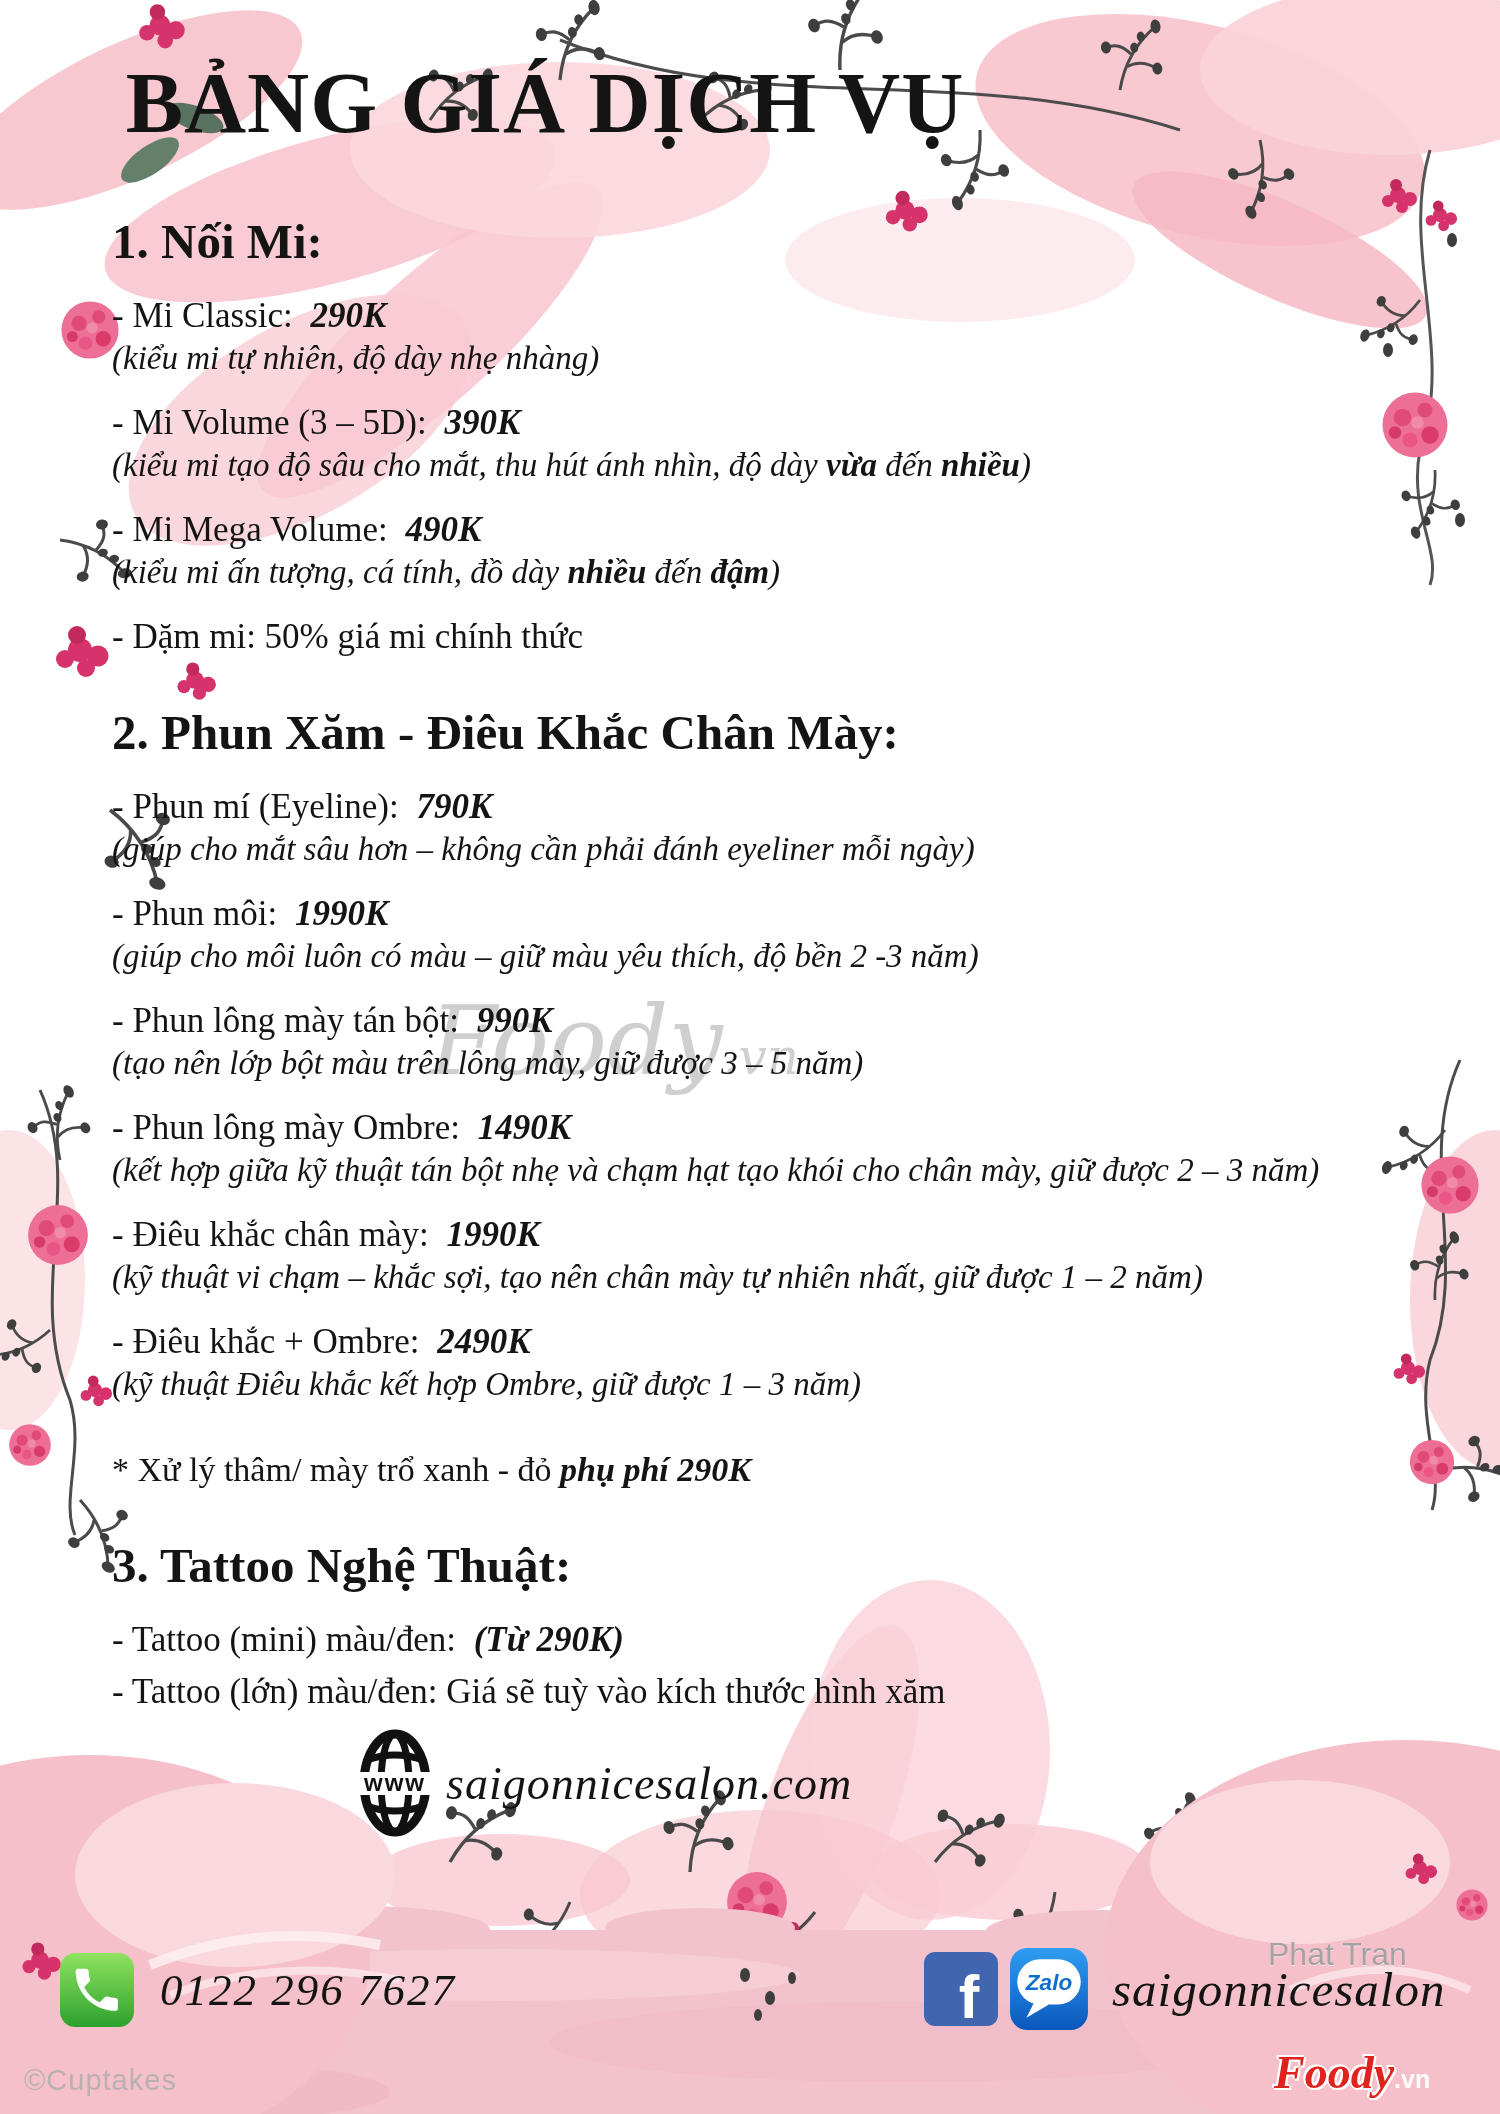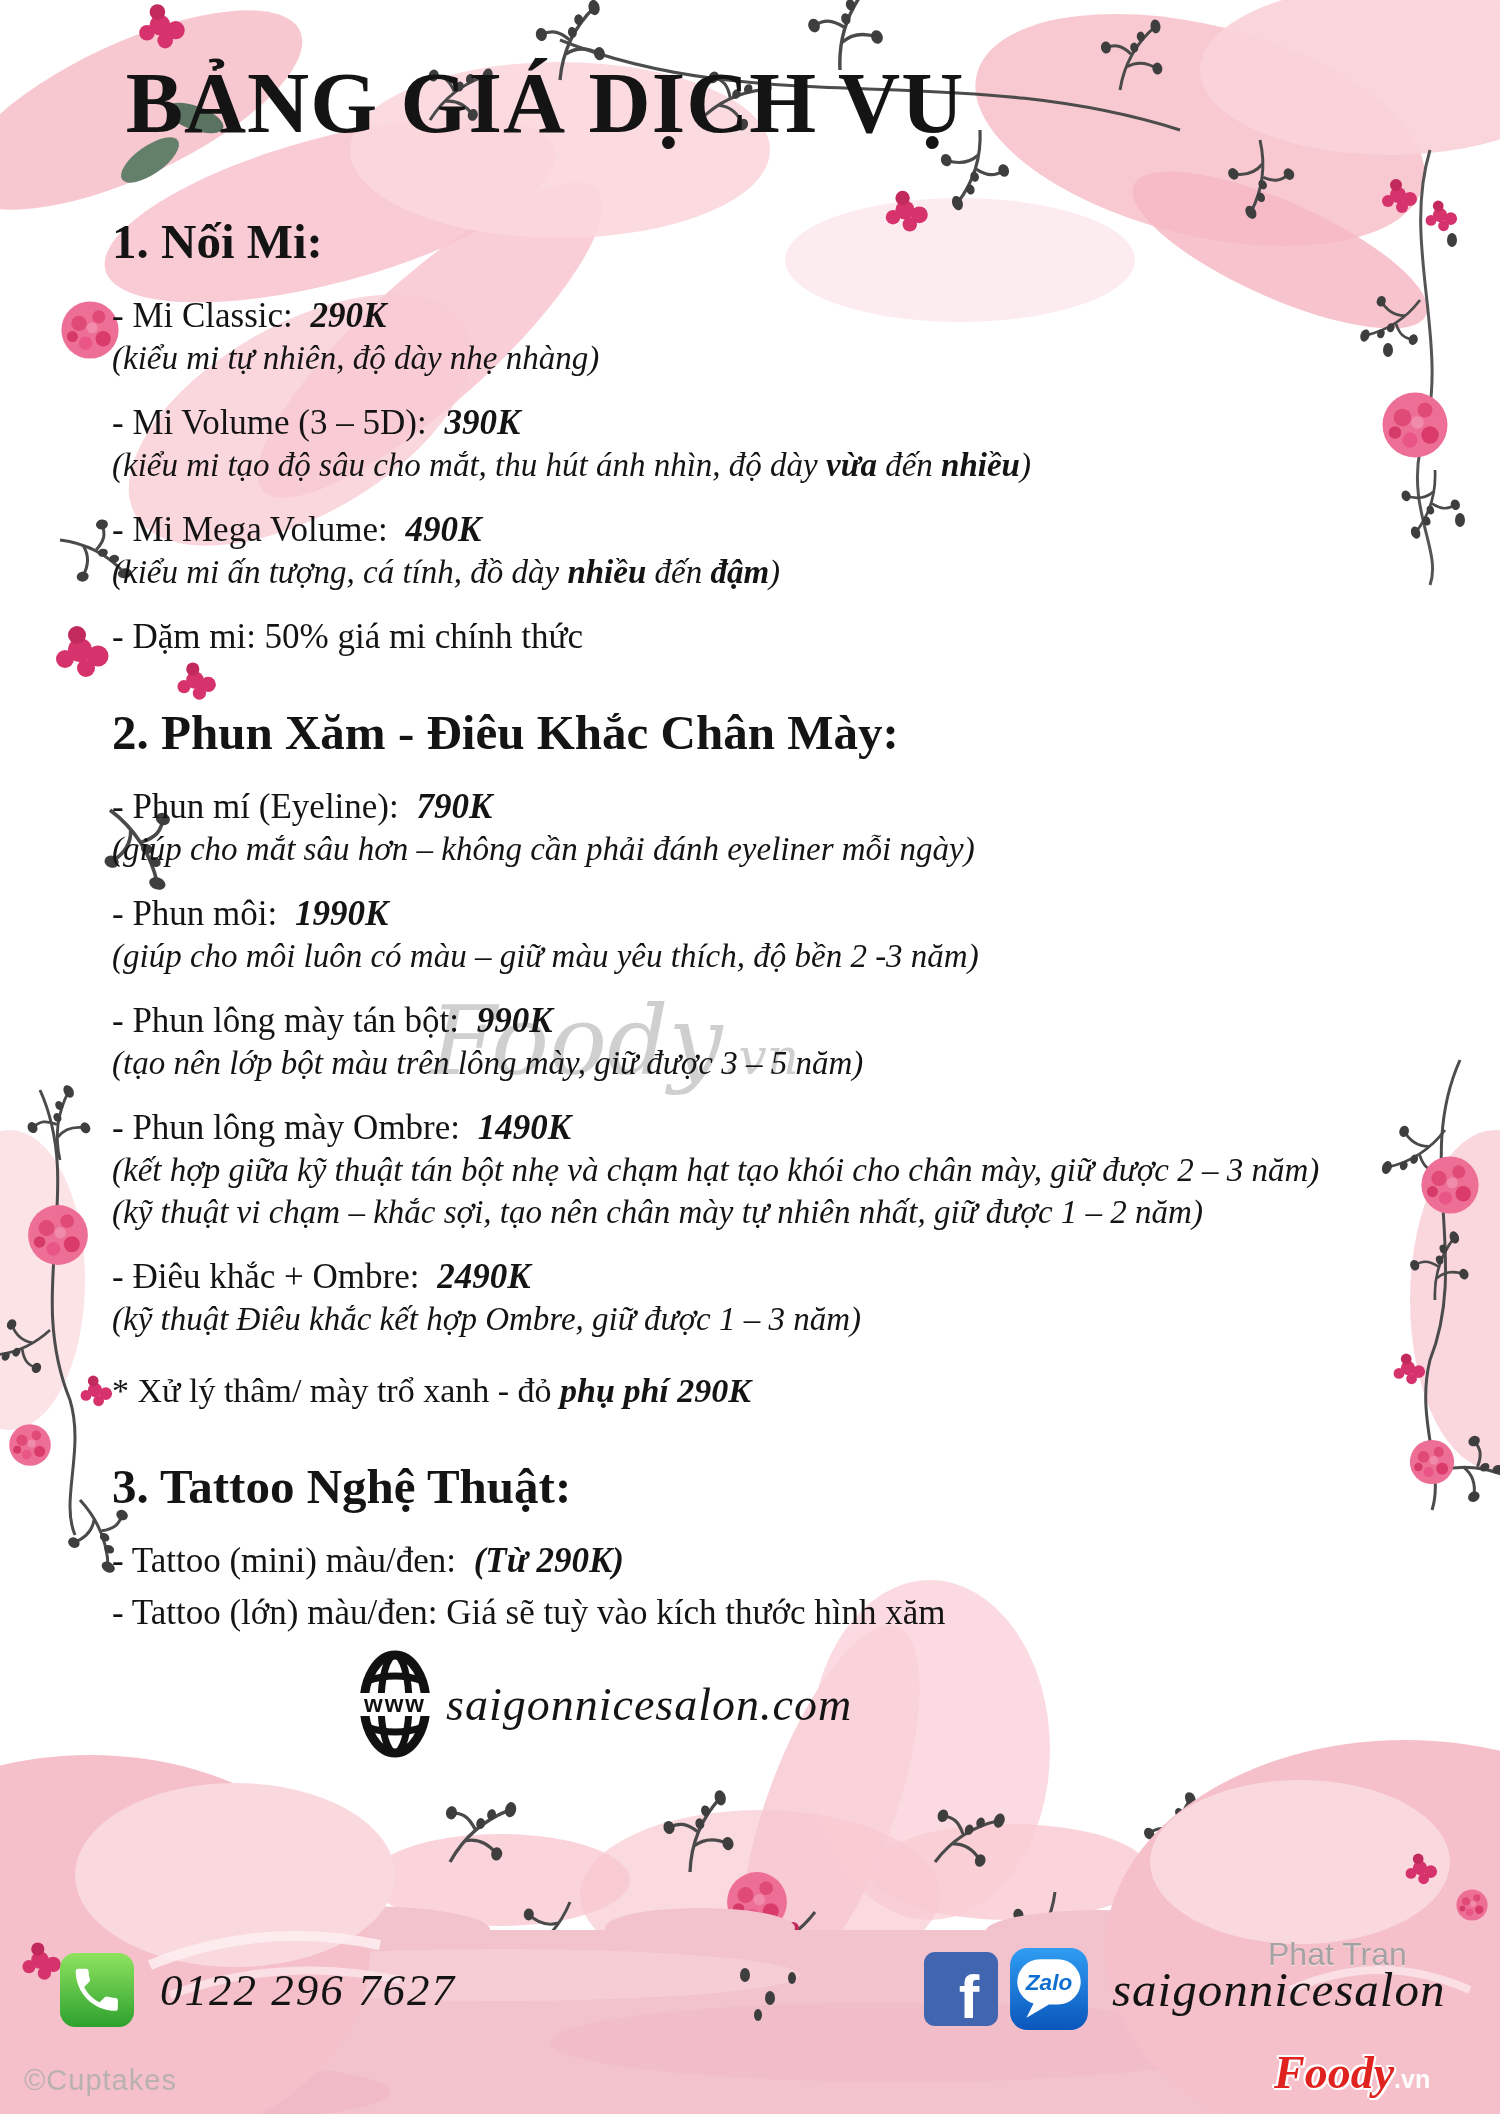"- Điêu khắc chân mày:" div.item-line { html: none -> <div><span>- Điêu khắc chân mày: </span><span>1990K</span></div> }
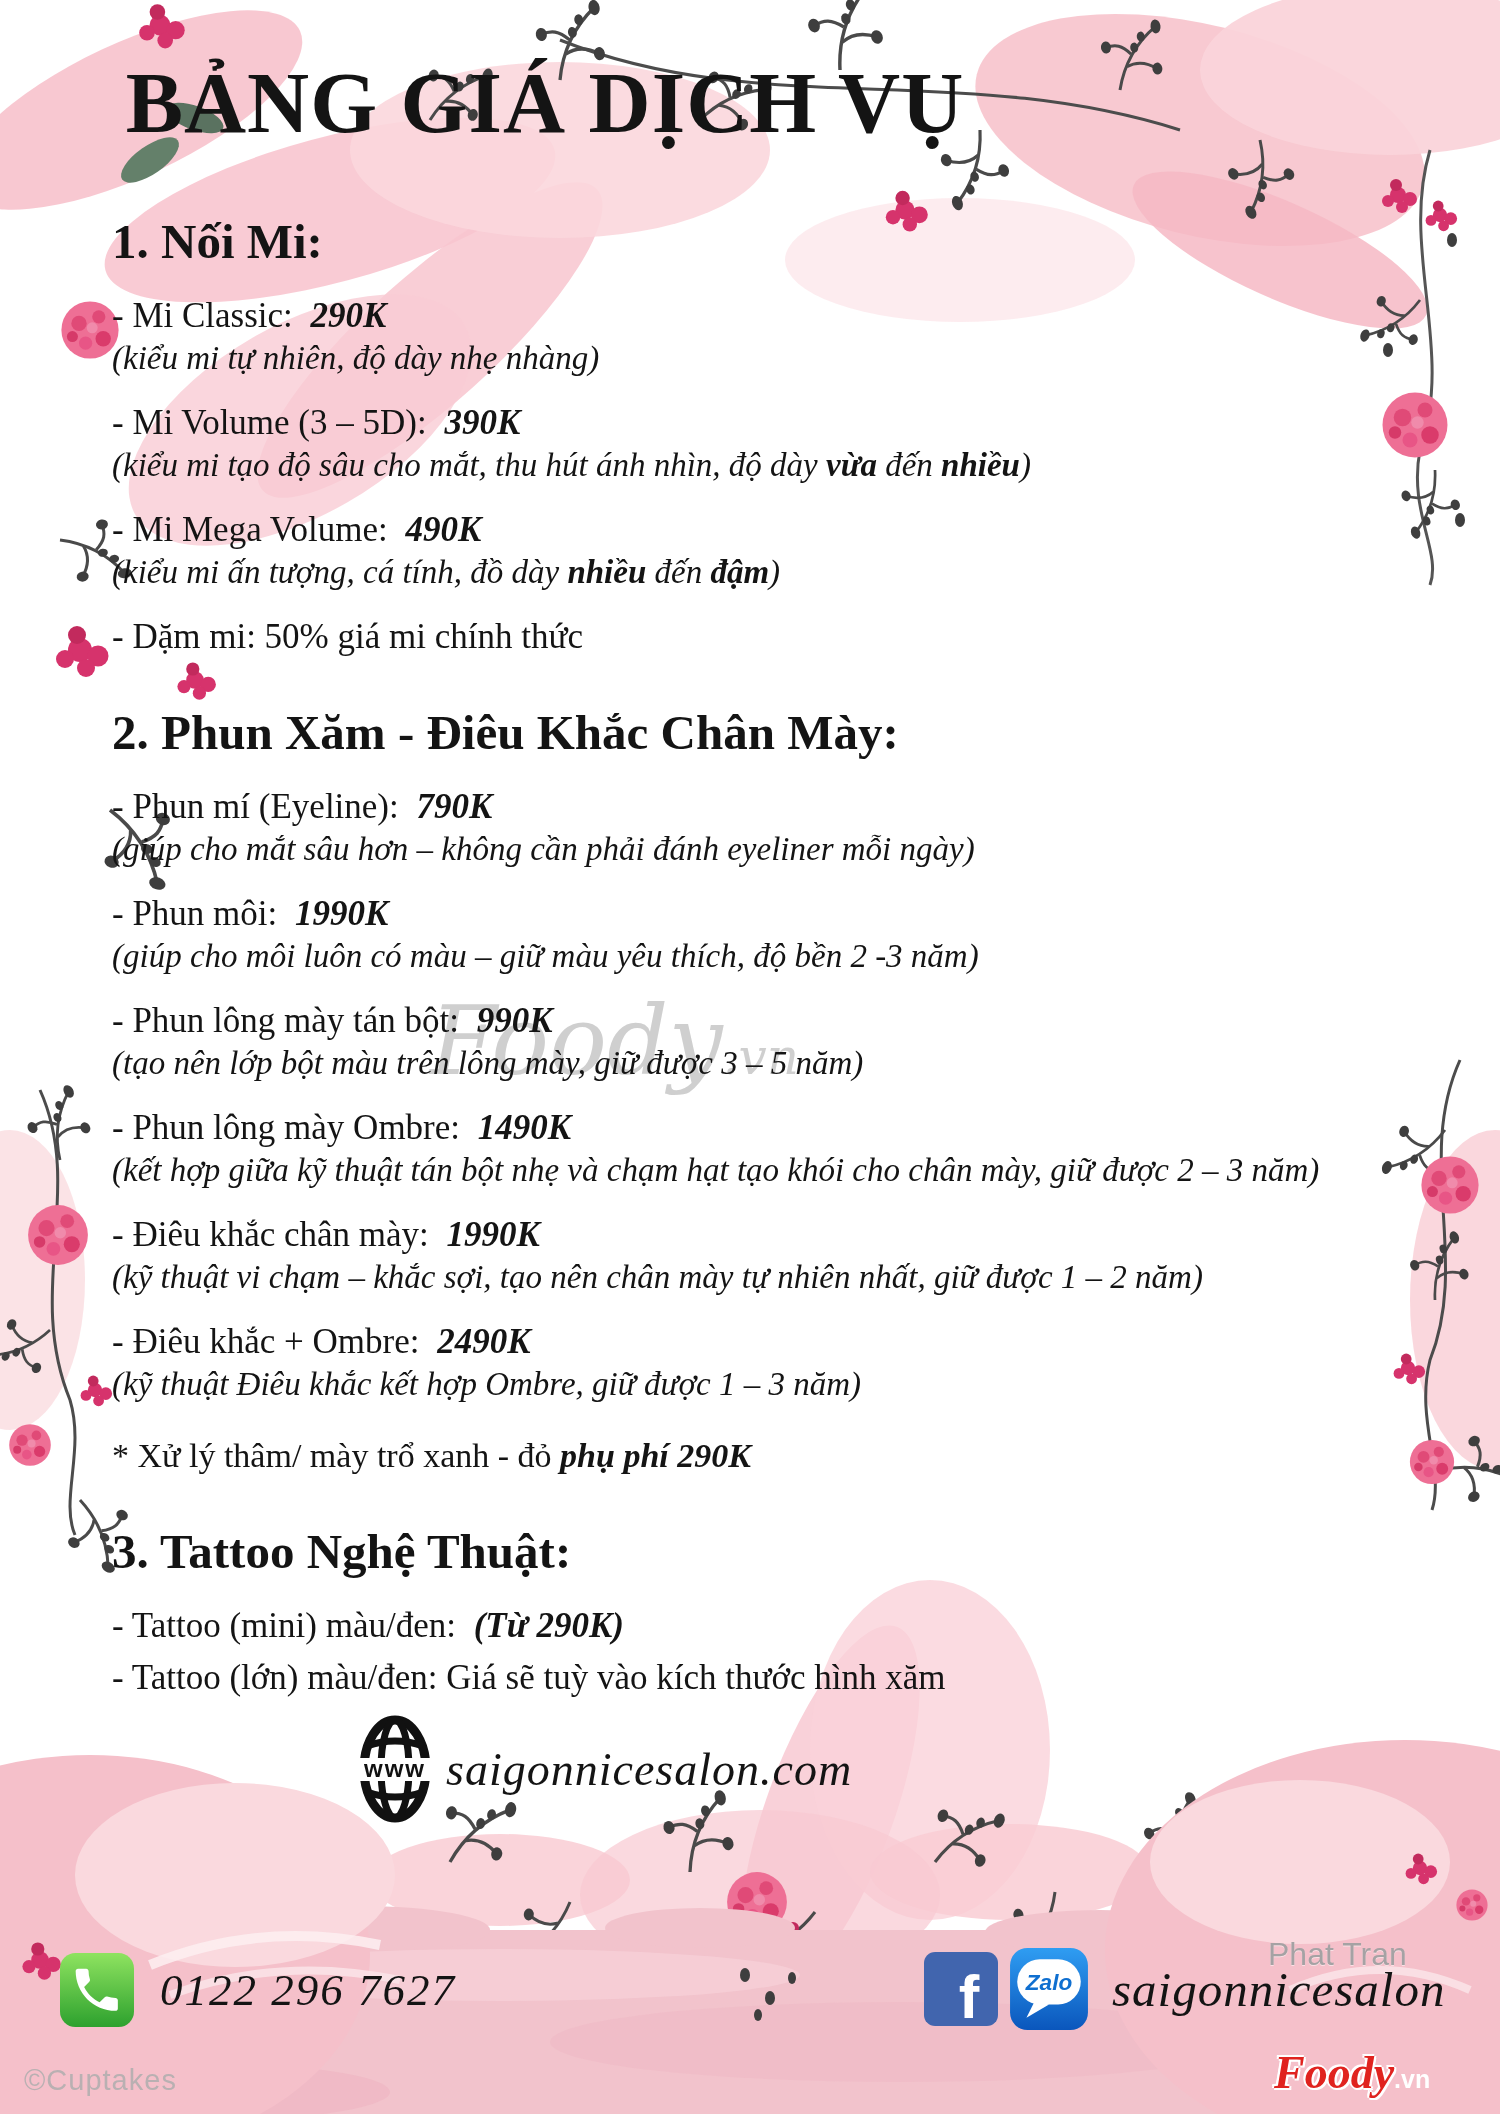"* Xử lý thâm/ mày" .note-line { margin-top: 30px -> 44px }
